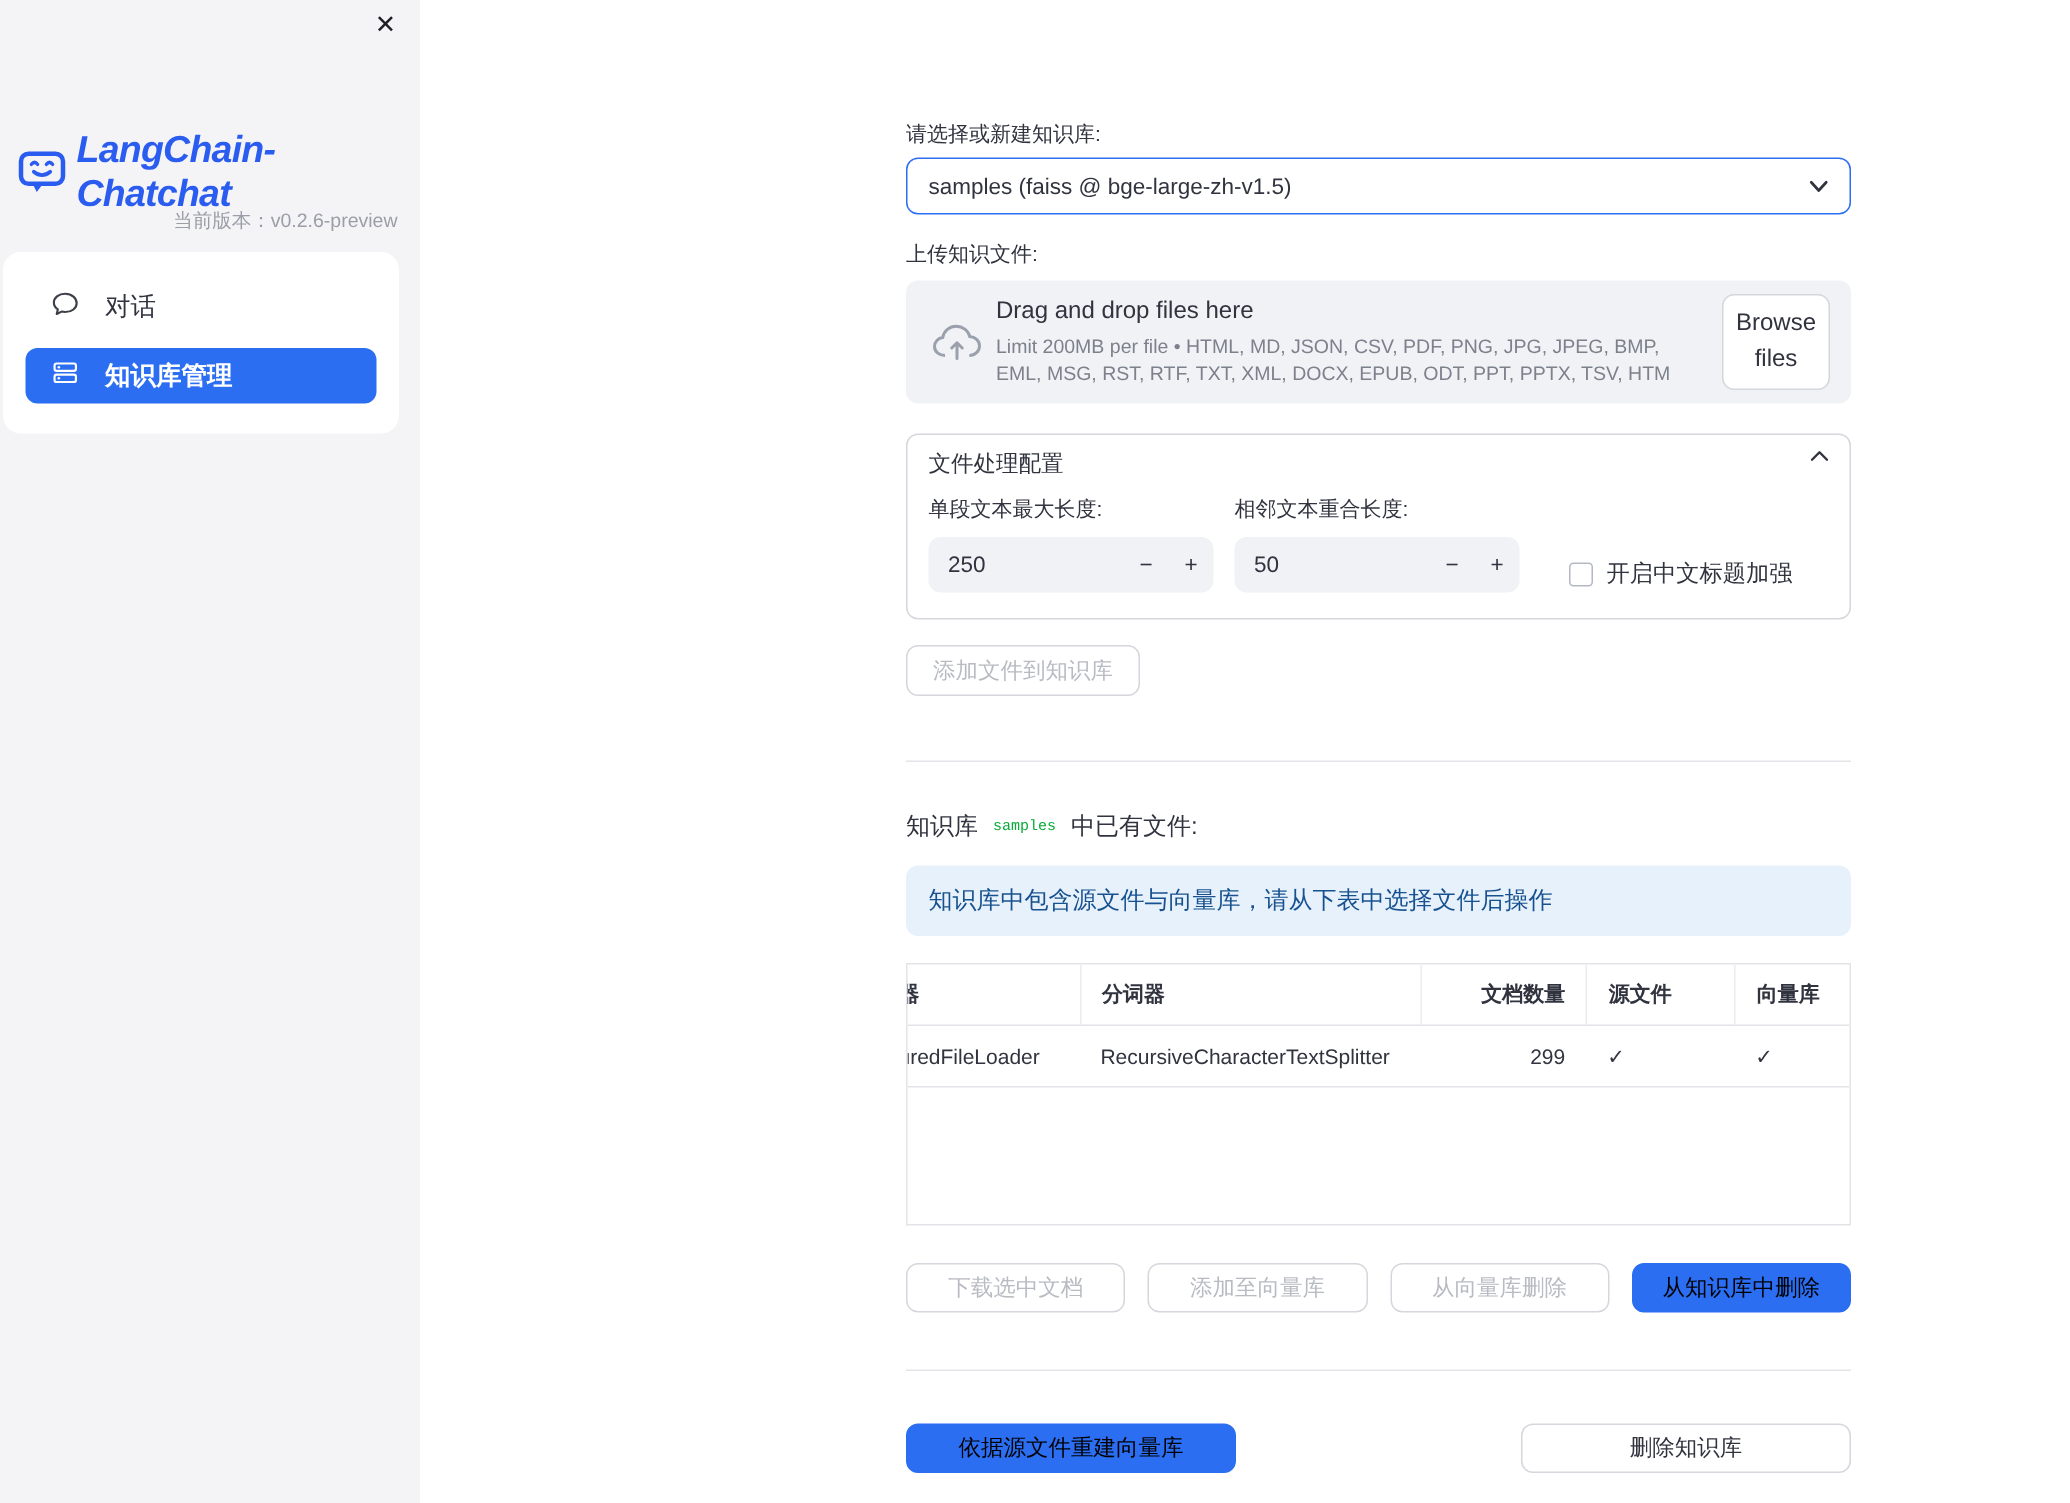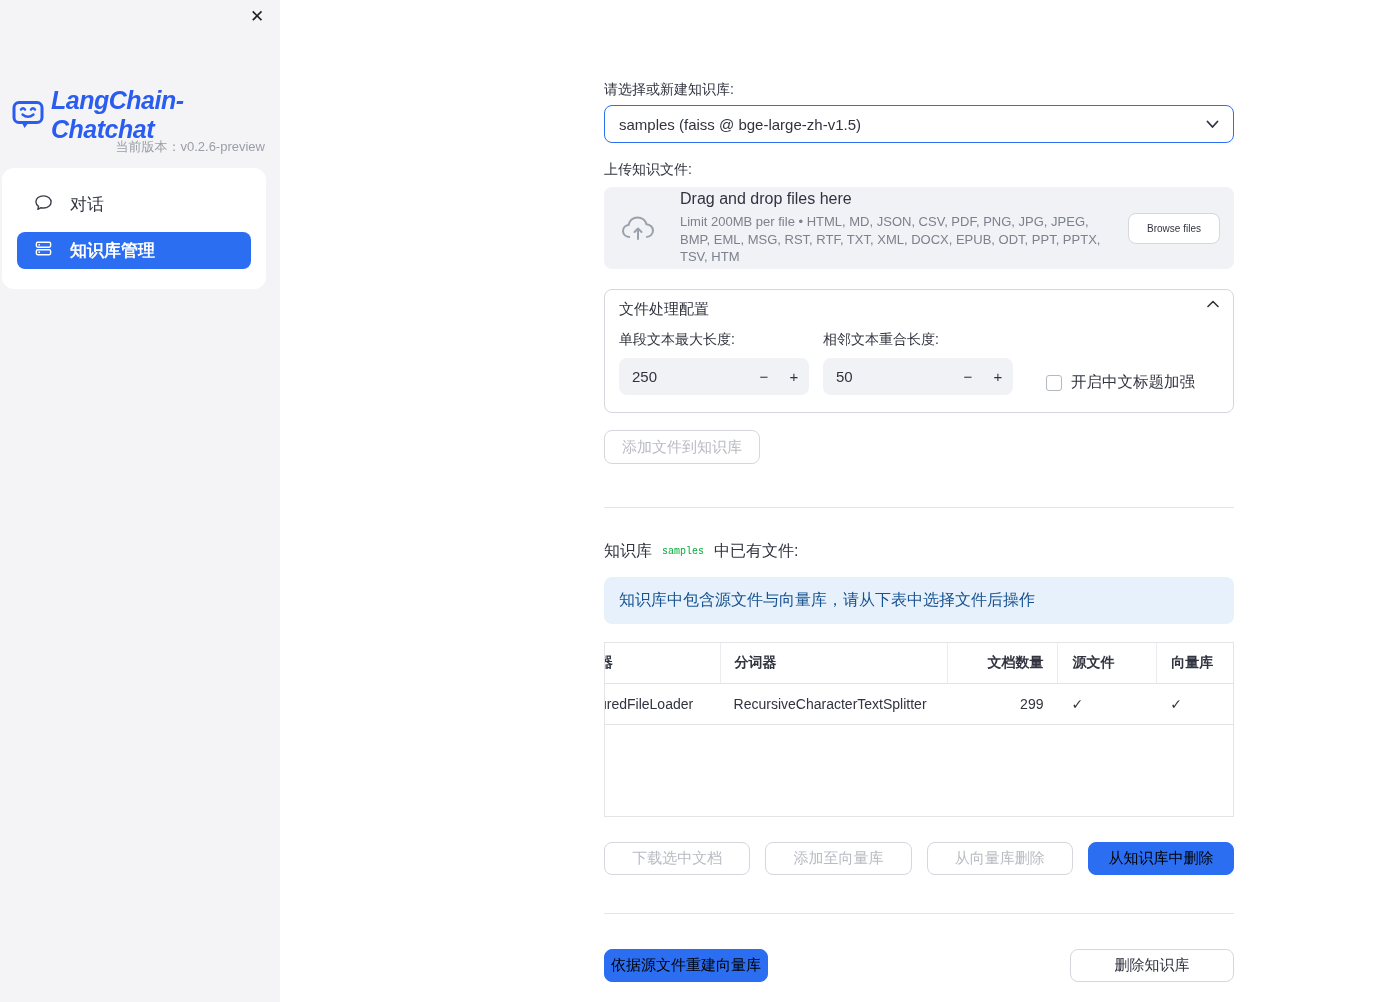"Drag and drop files here" .dropzone { gap: 24px -> 8px }
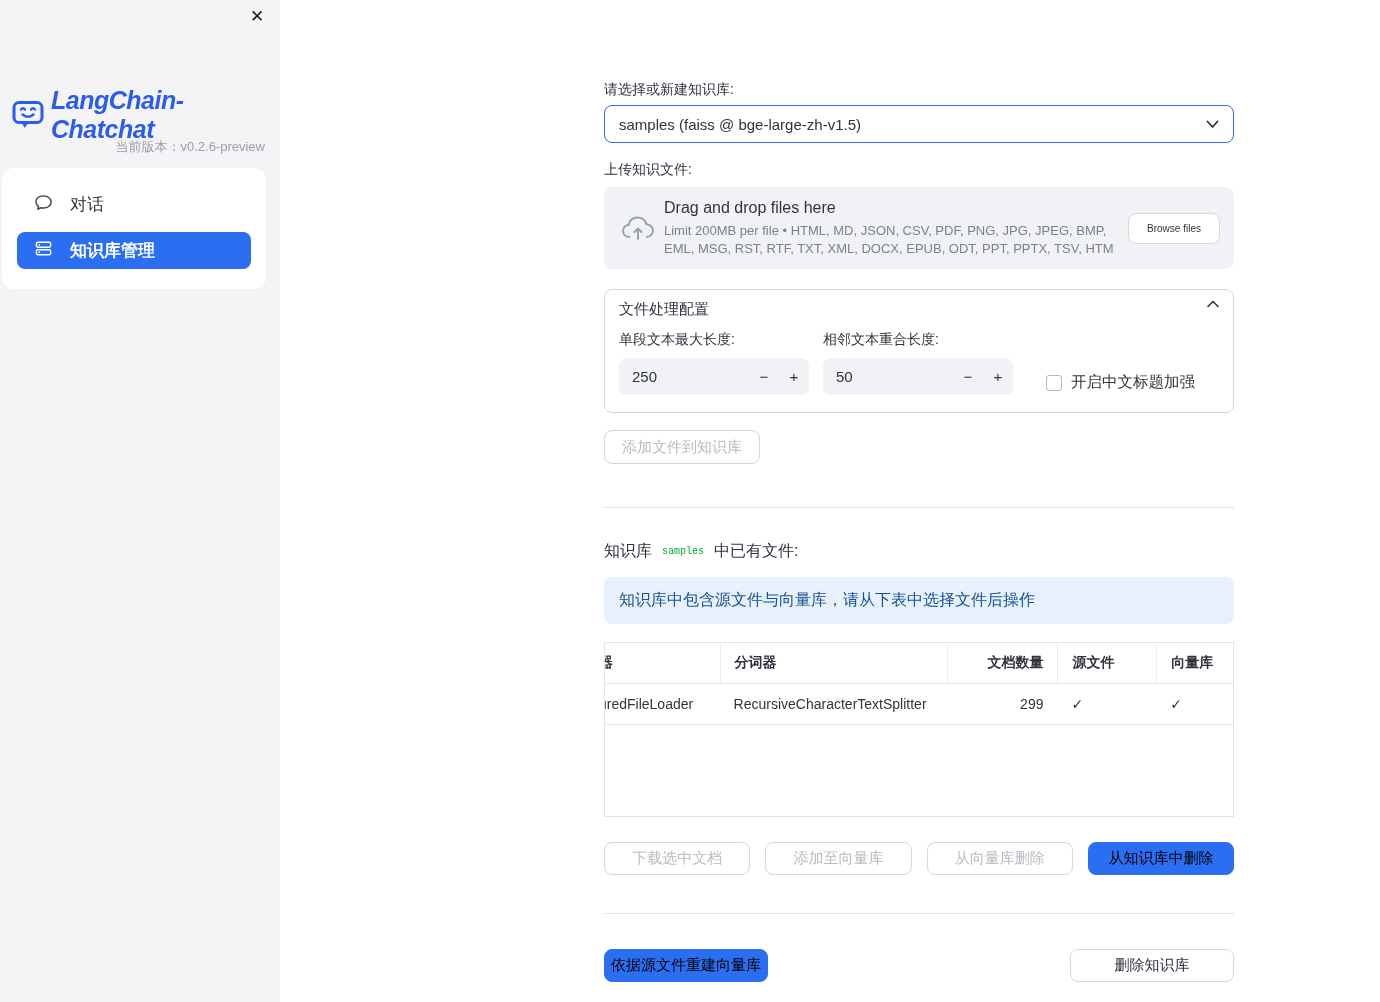"Browse files" .browse-btn { font-size: 10px -> 16px; width: 92px -> 72px }
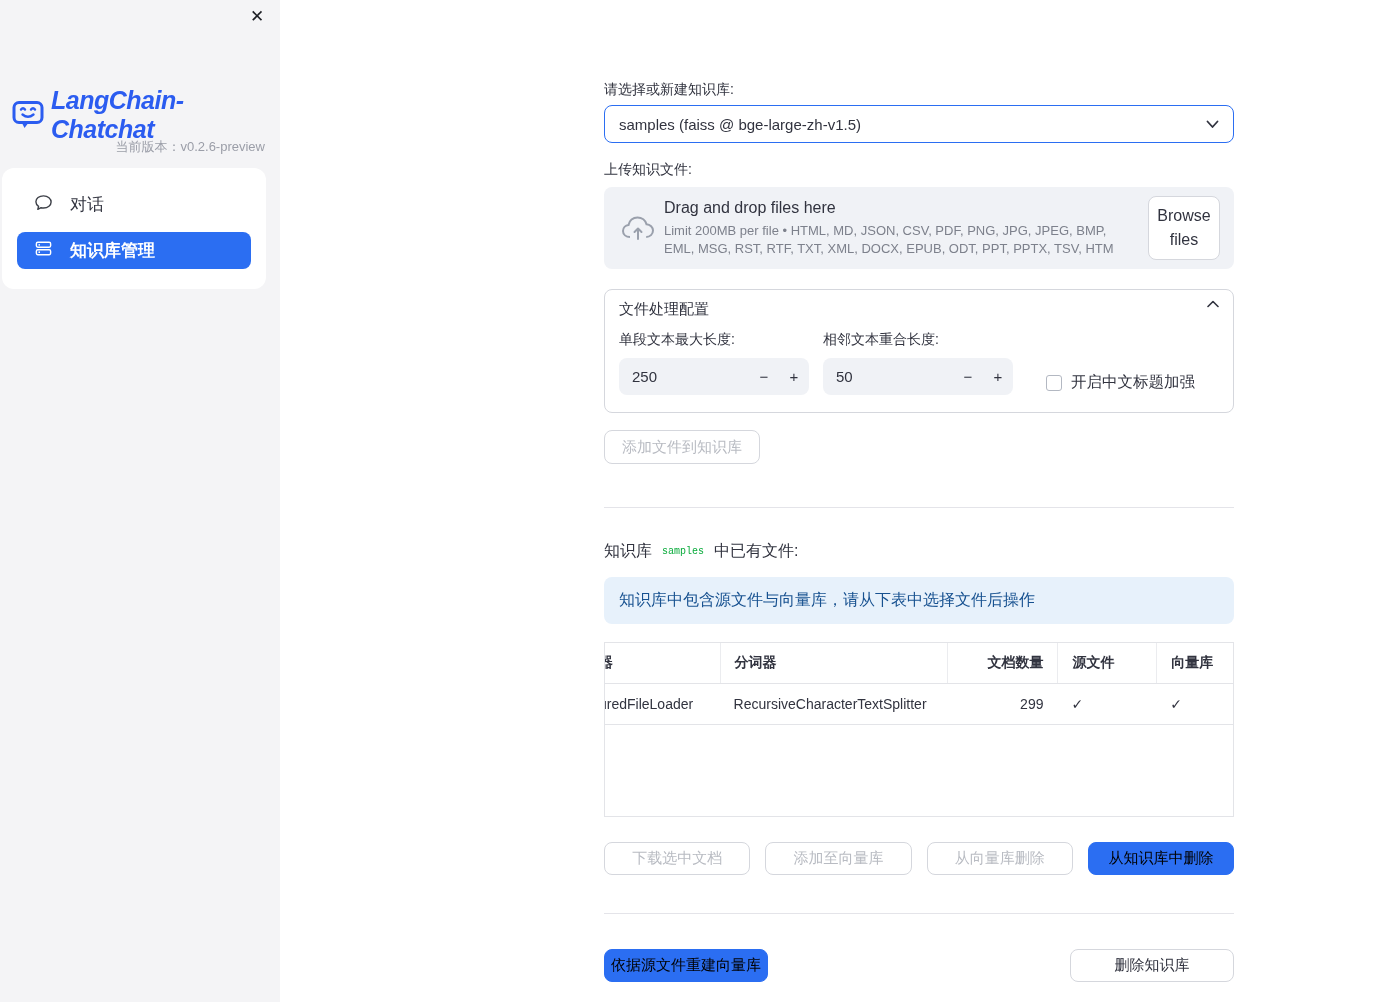"依据源文件重建向量库" .bottom-btns .btn { width: 164px -> 220px }
